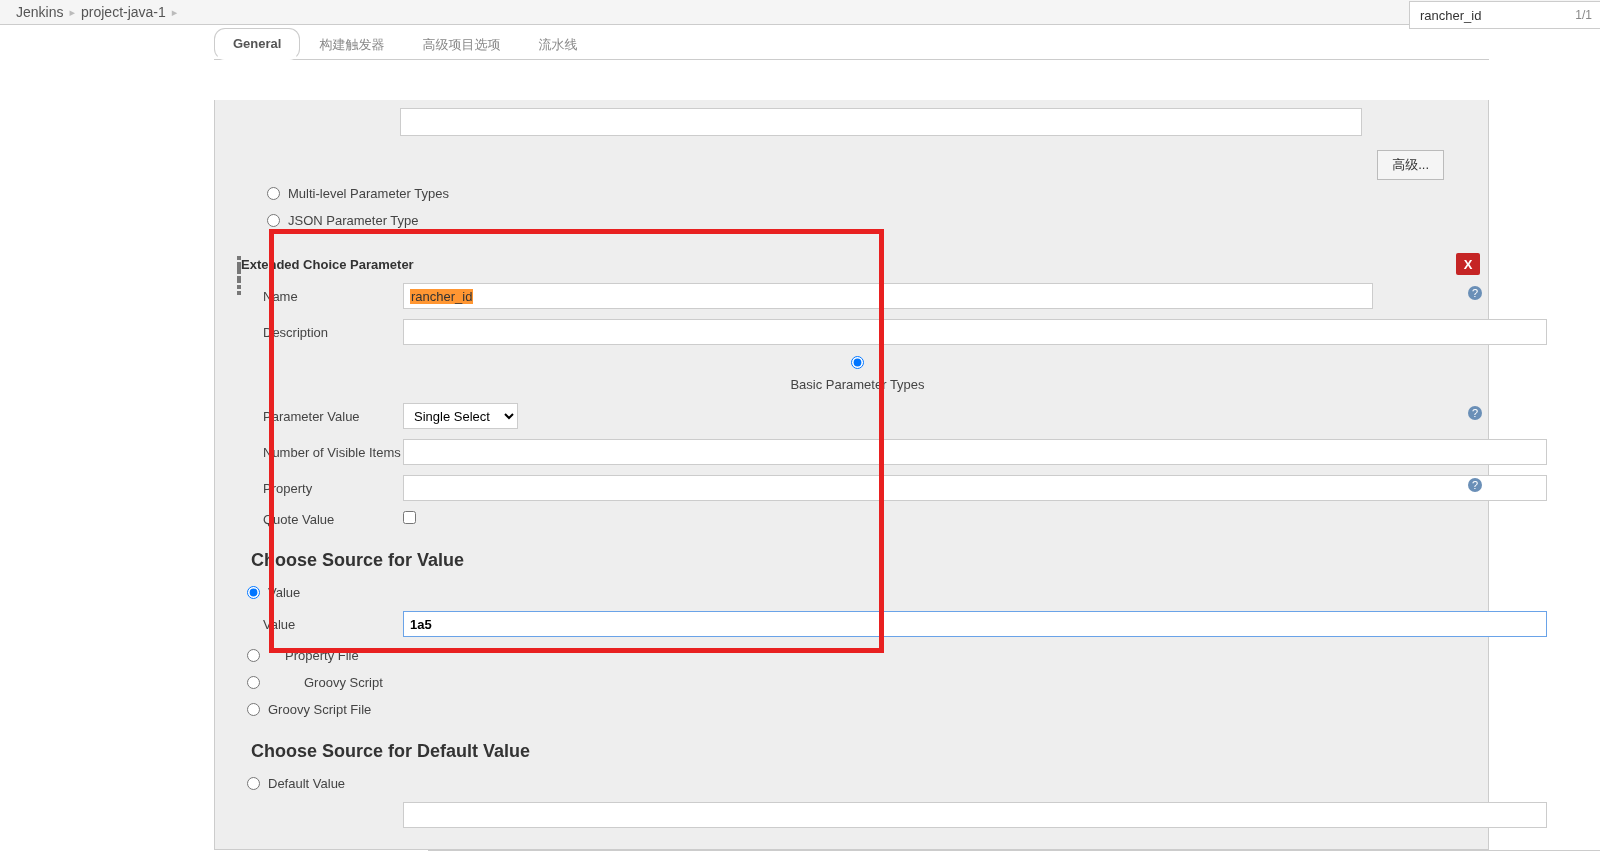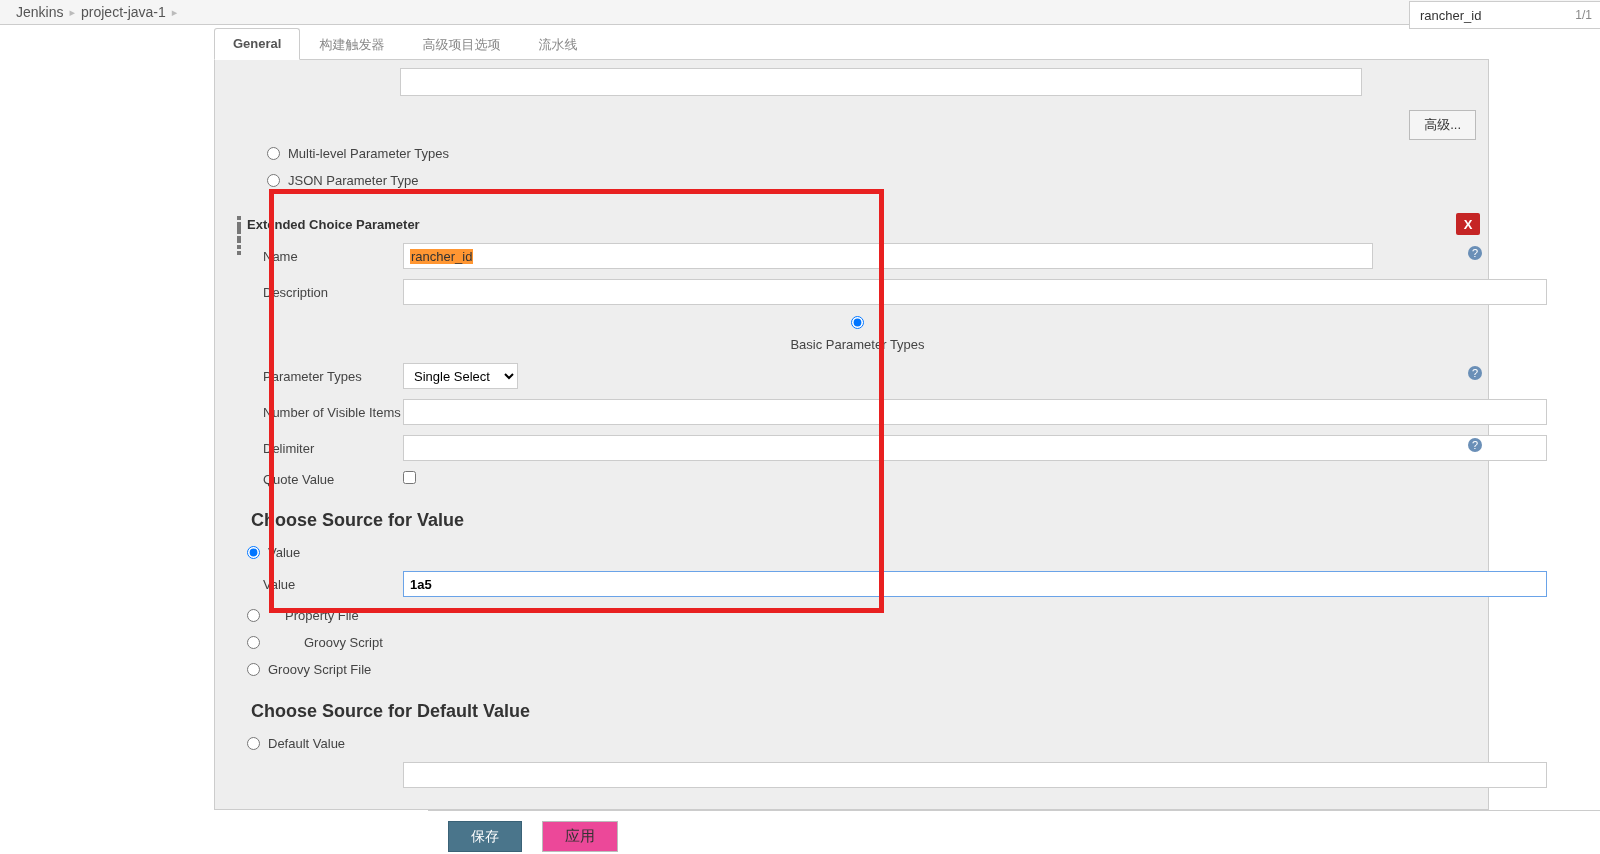"General" .tab.active { border-radius: none -> 11px }
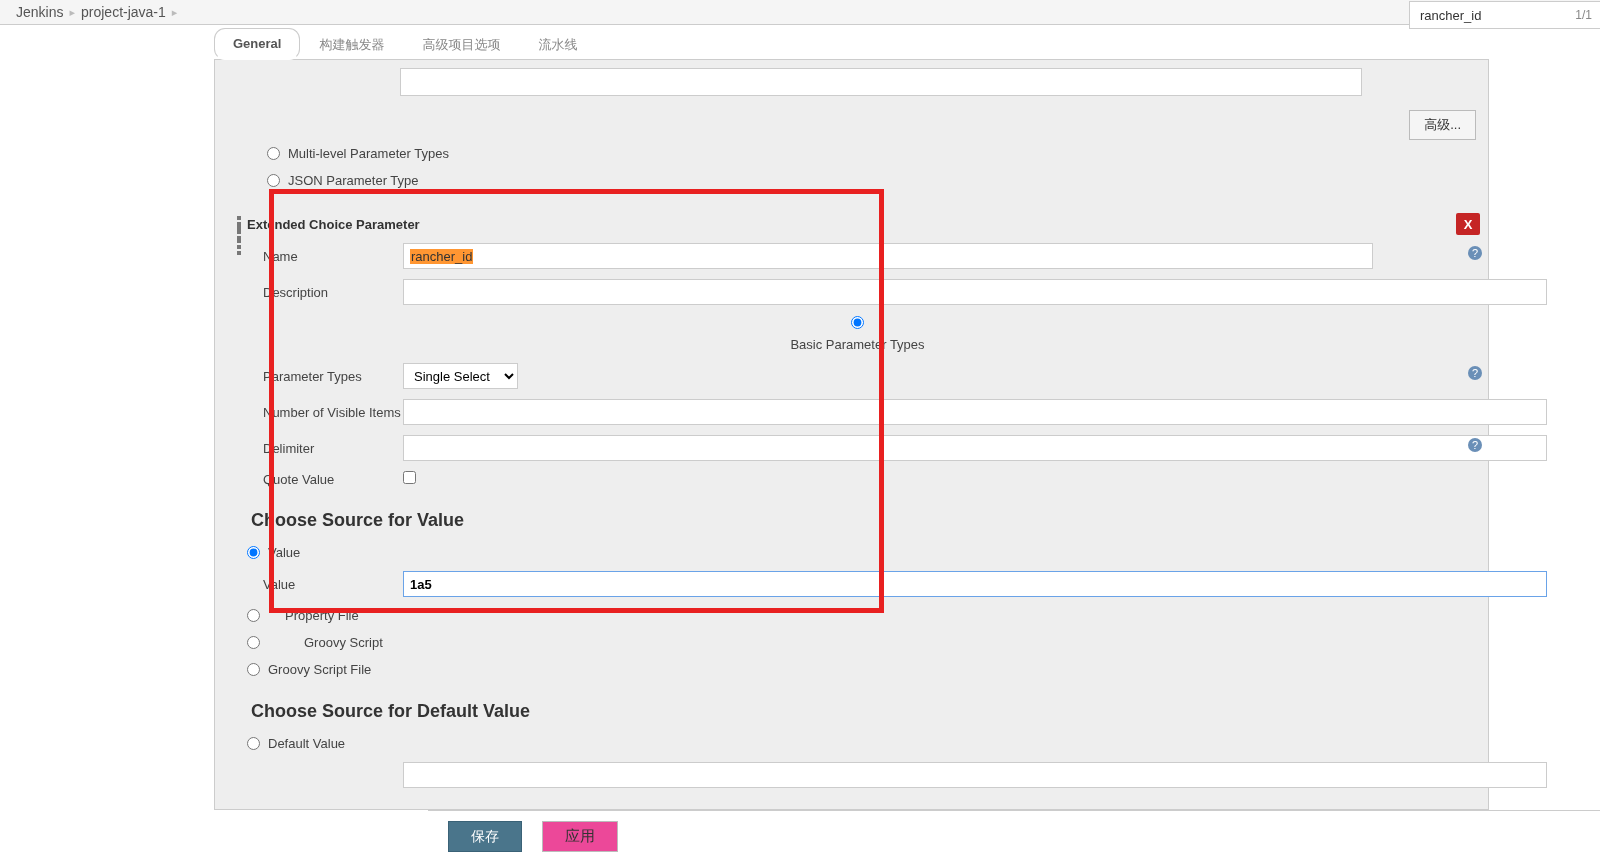"高级..." .upper-block { margin-top: none -> 40px; padding: 8px 12px 16px 30px -> 8px 44px 16px 30px }
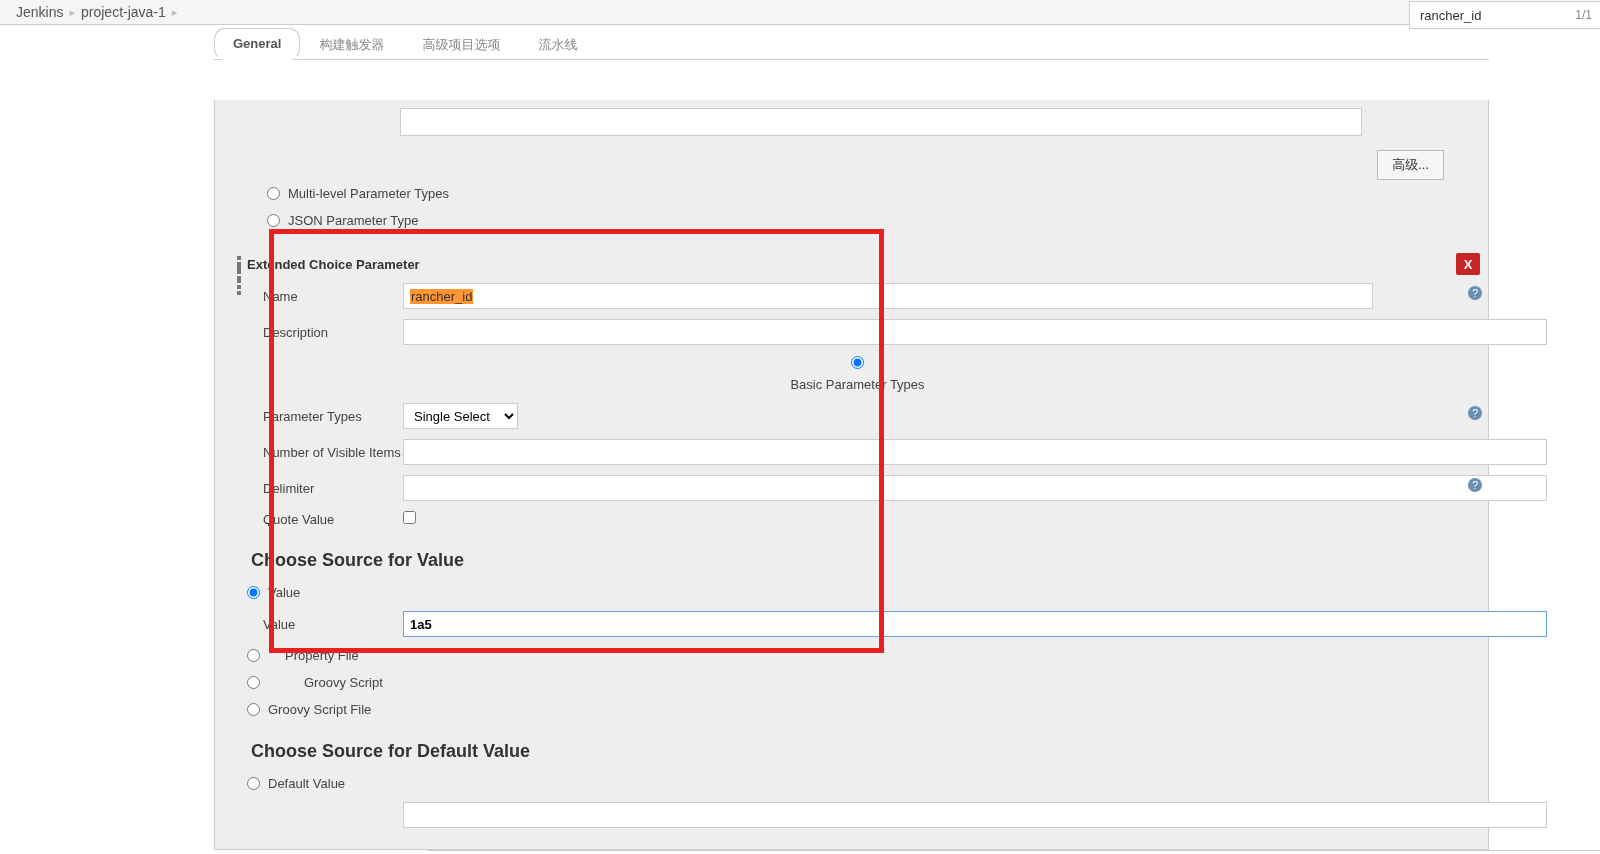"Extended Choice Parameter" .param-block-header { gap: 6px -> none }
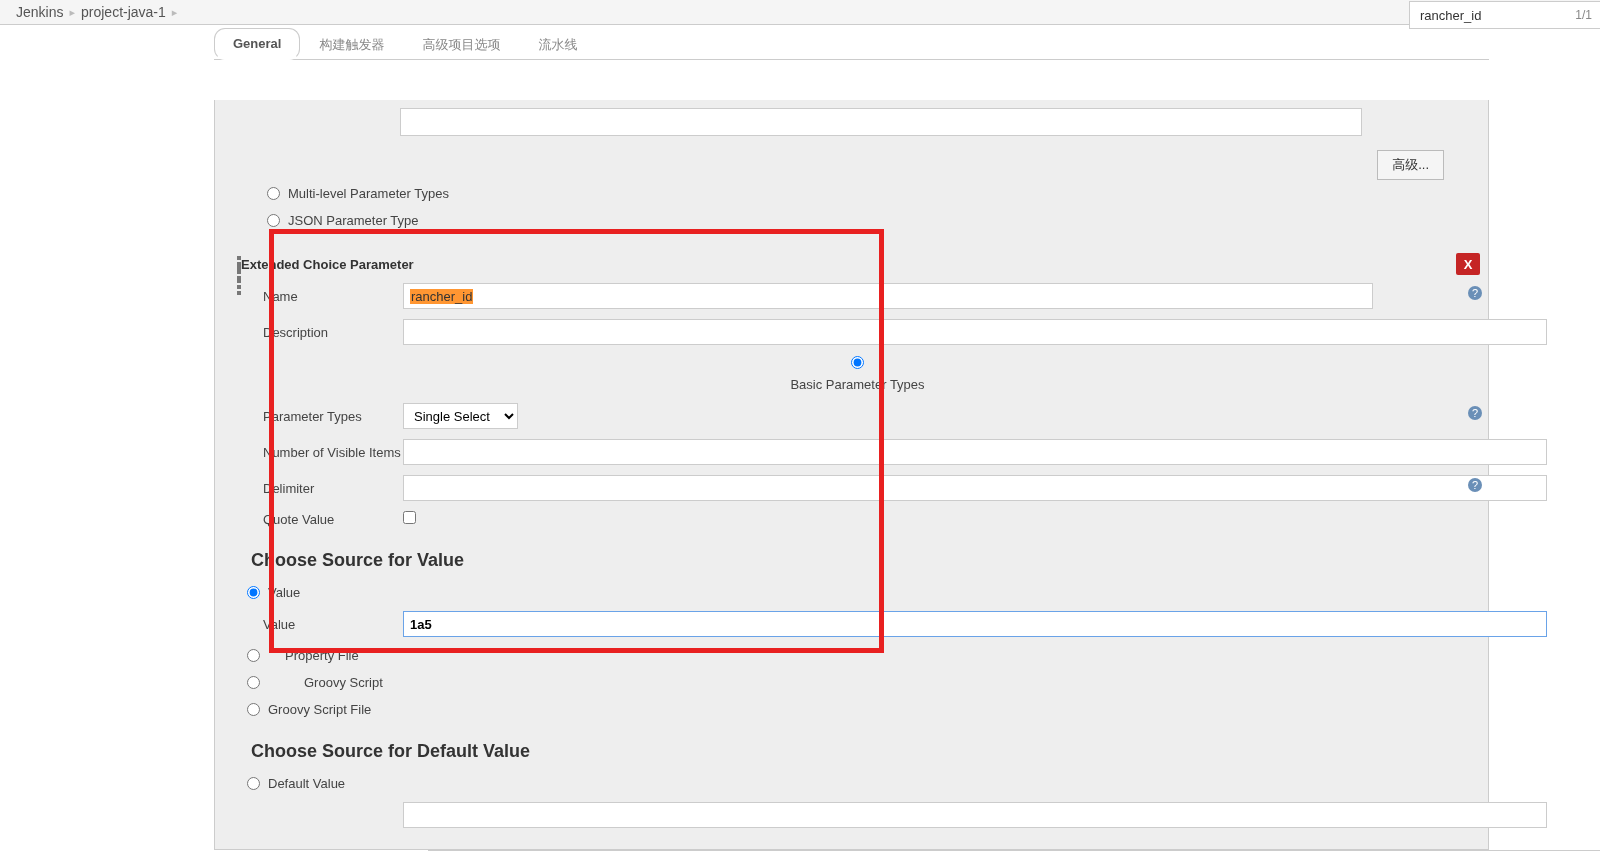"Parameter Types" div.kv-label { text: Types -> Value }
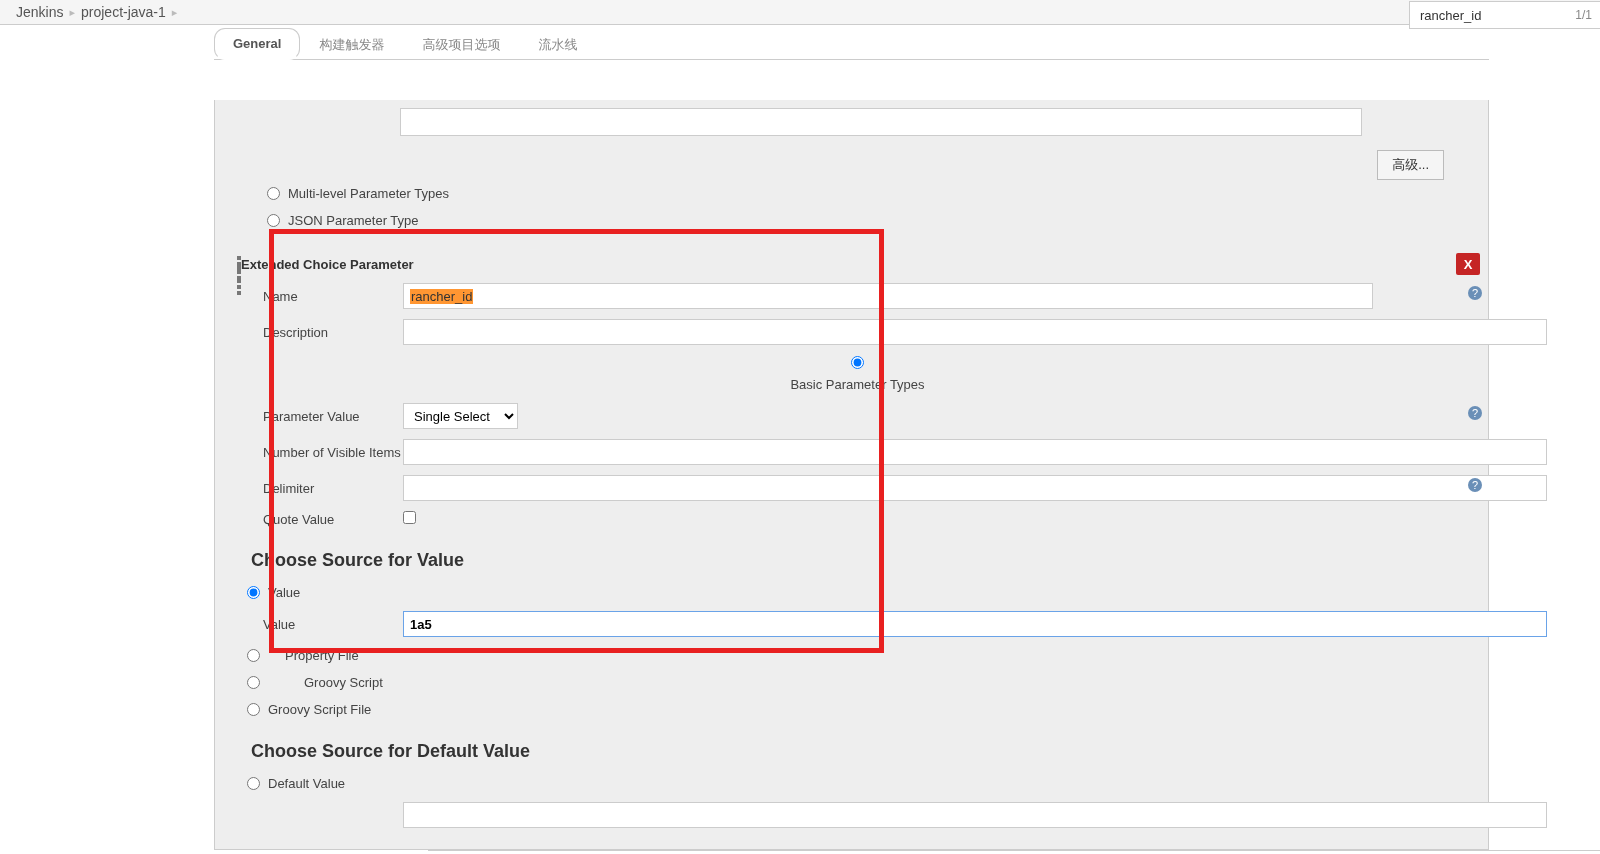"Delimiter" div.kv-label { text: Delimiter -> Property }
